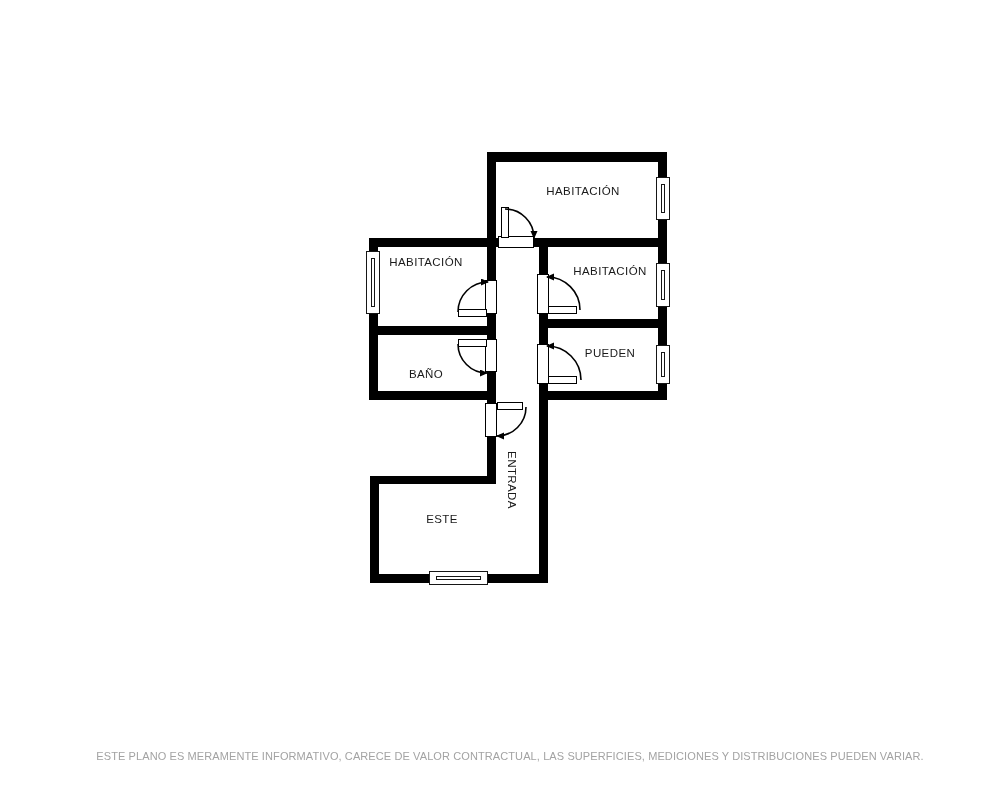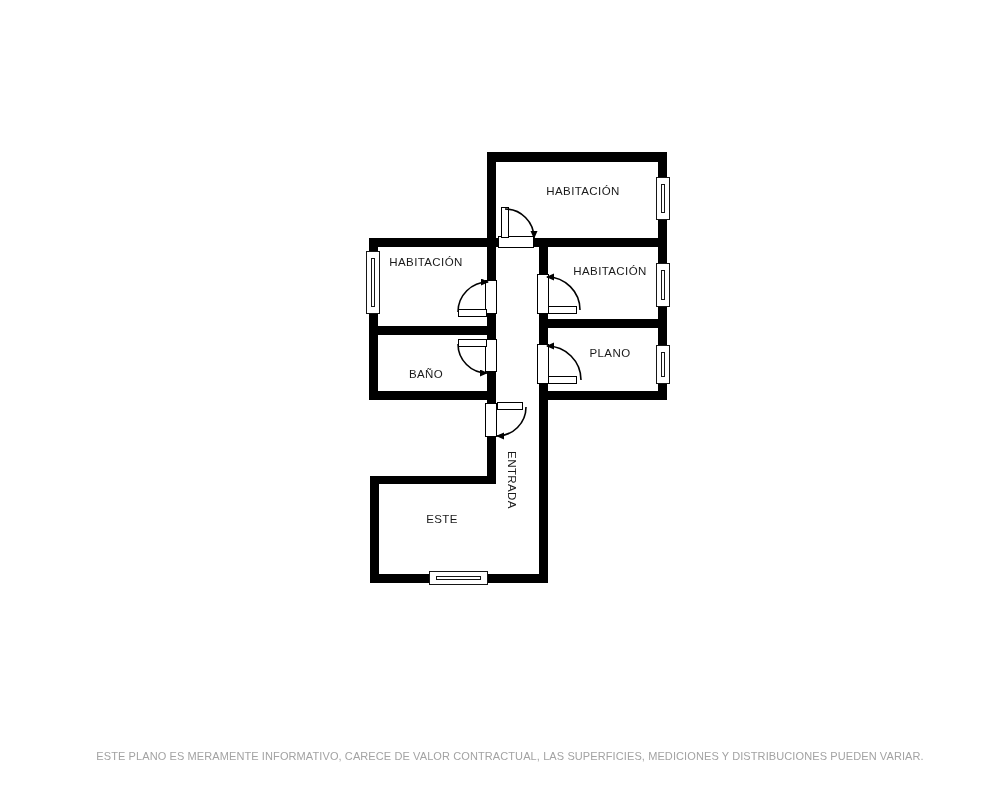"PLANO" span.lbl { text: PLANO -> PUEDEN }
